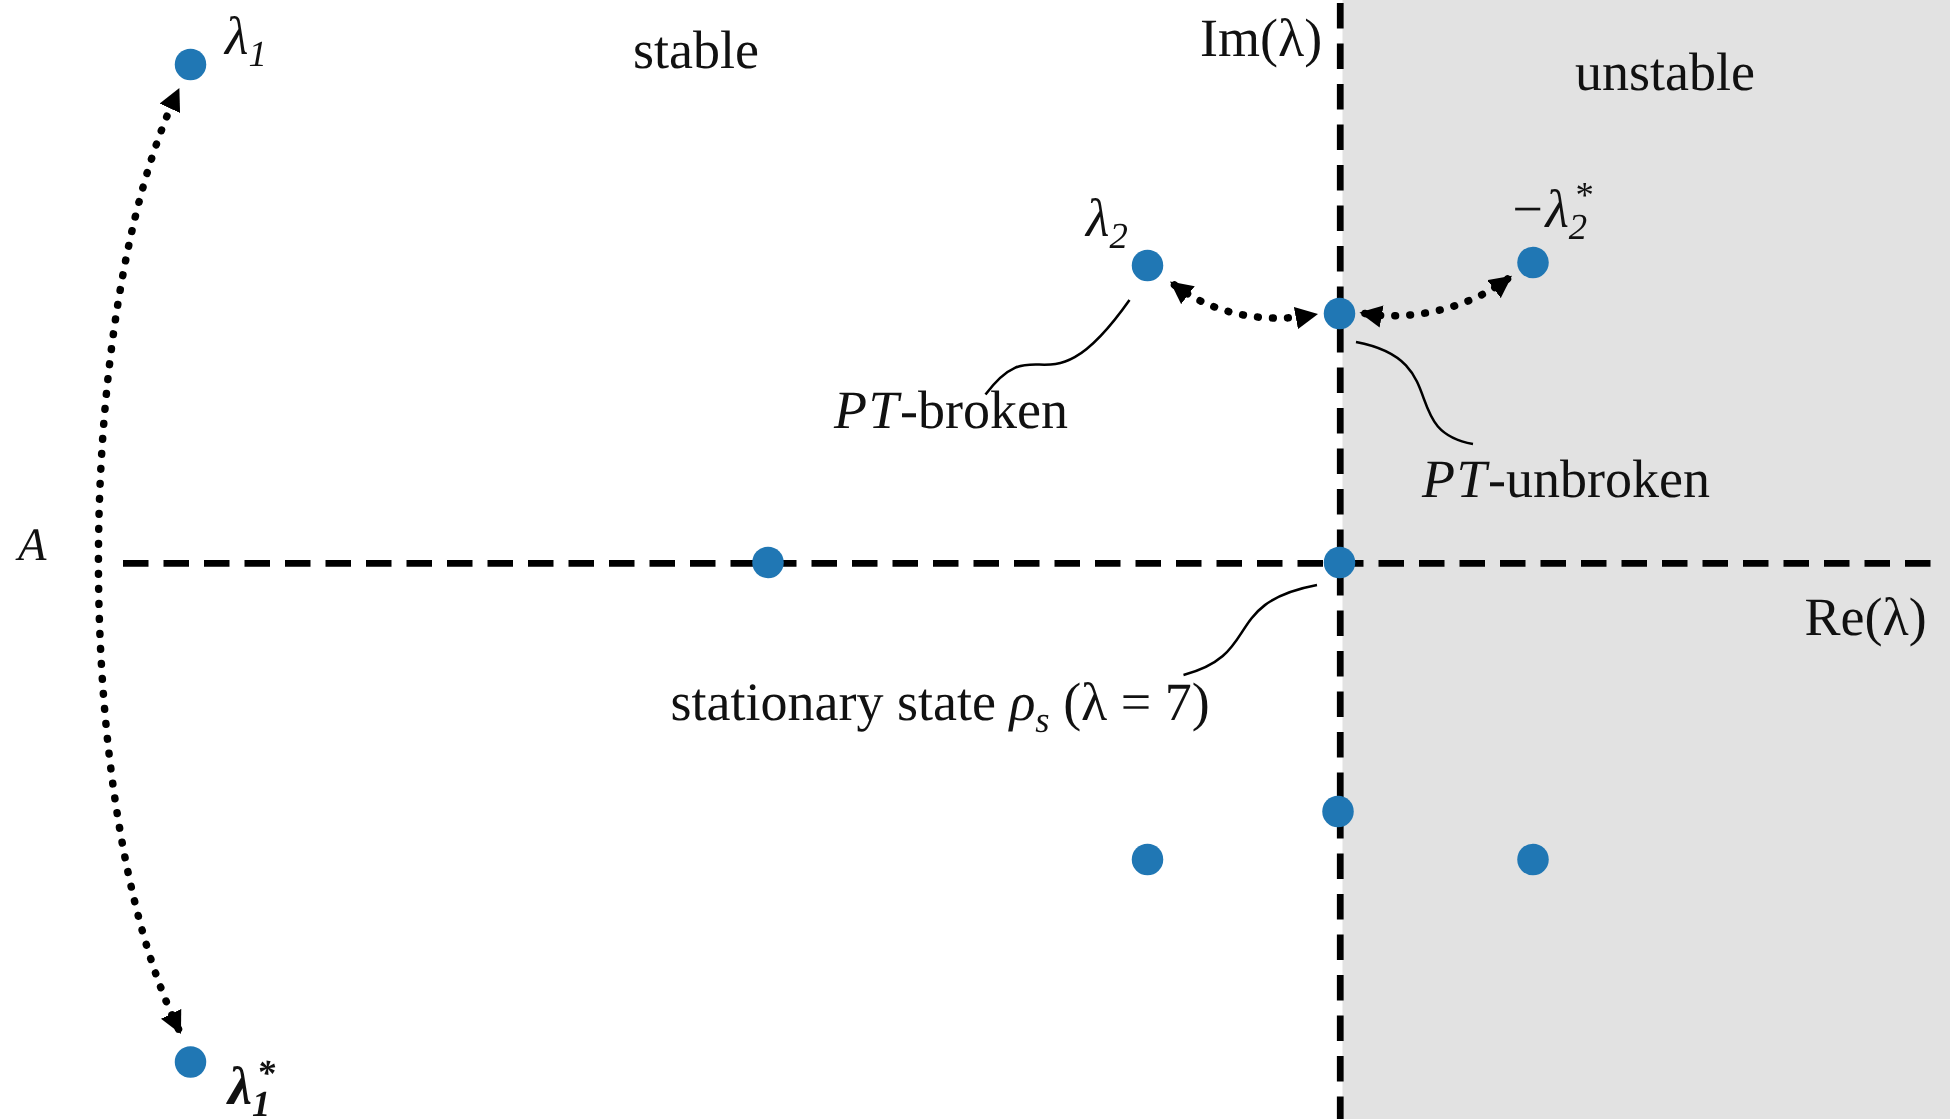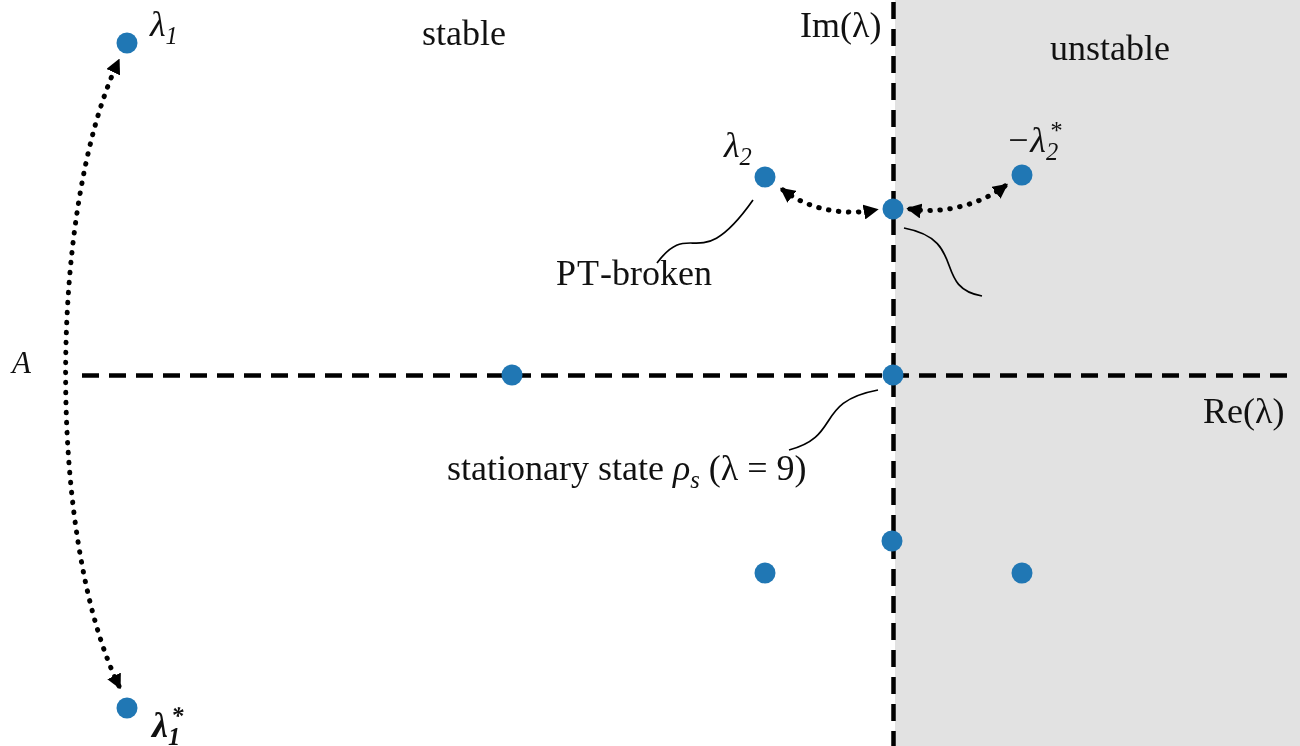"PT" .pt { font-style: none -> italic }
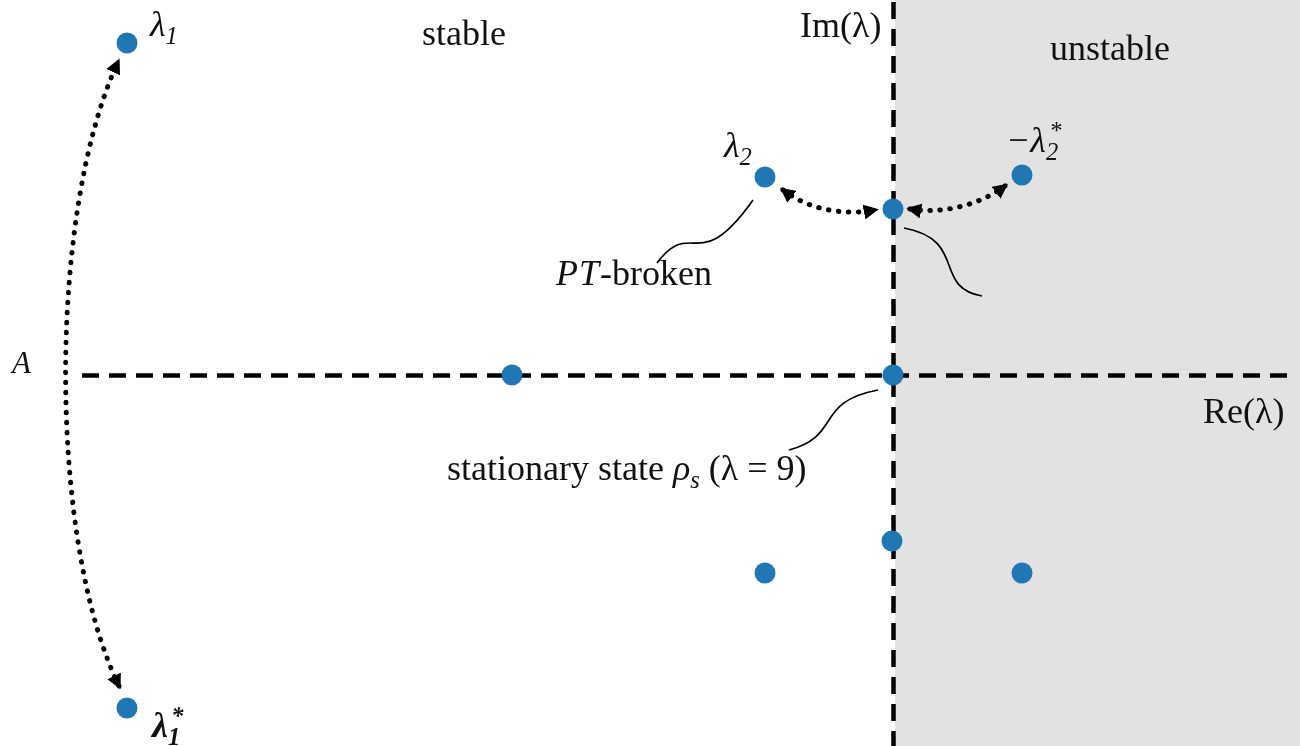"PT-unbroken" div.label { html: none -> <div> <span>PT</span><span>-unbroken</span> </div> }
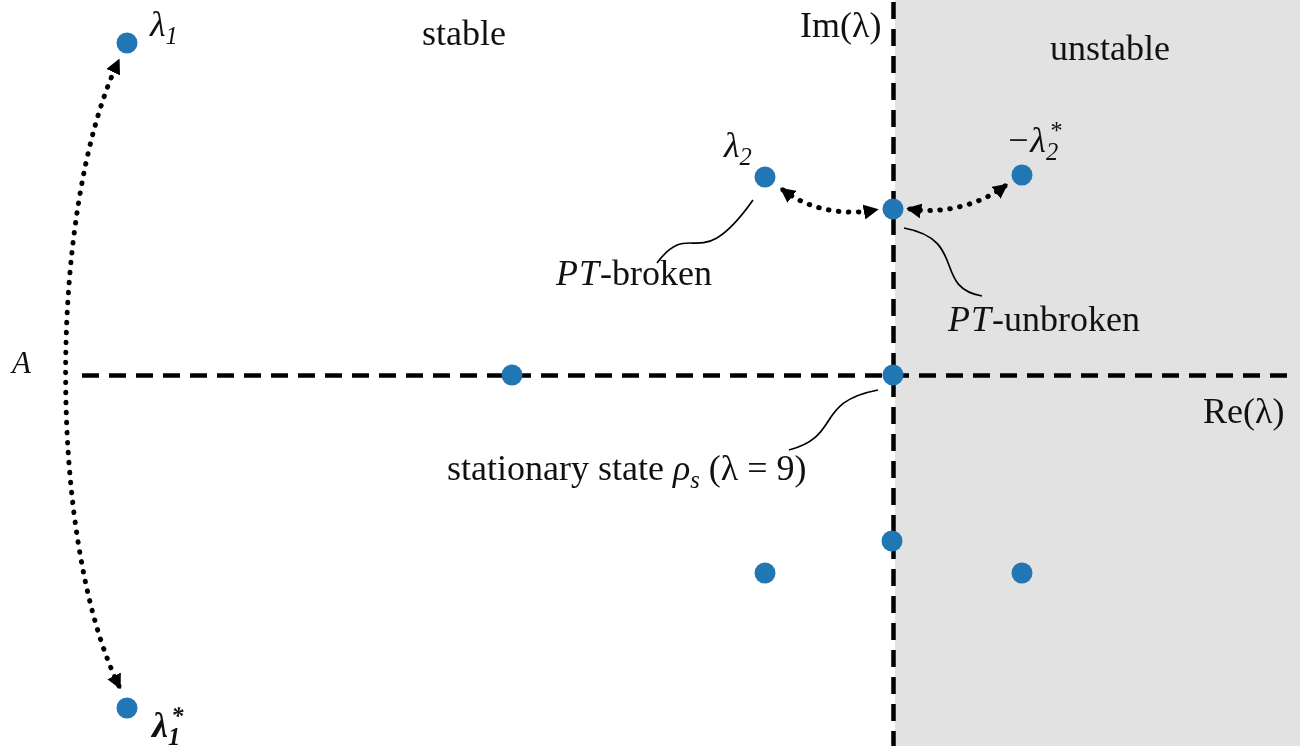"(λ = 9)" span { text: 9 -> 7 }
